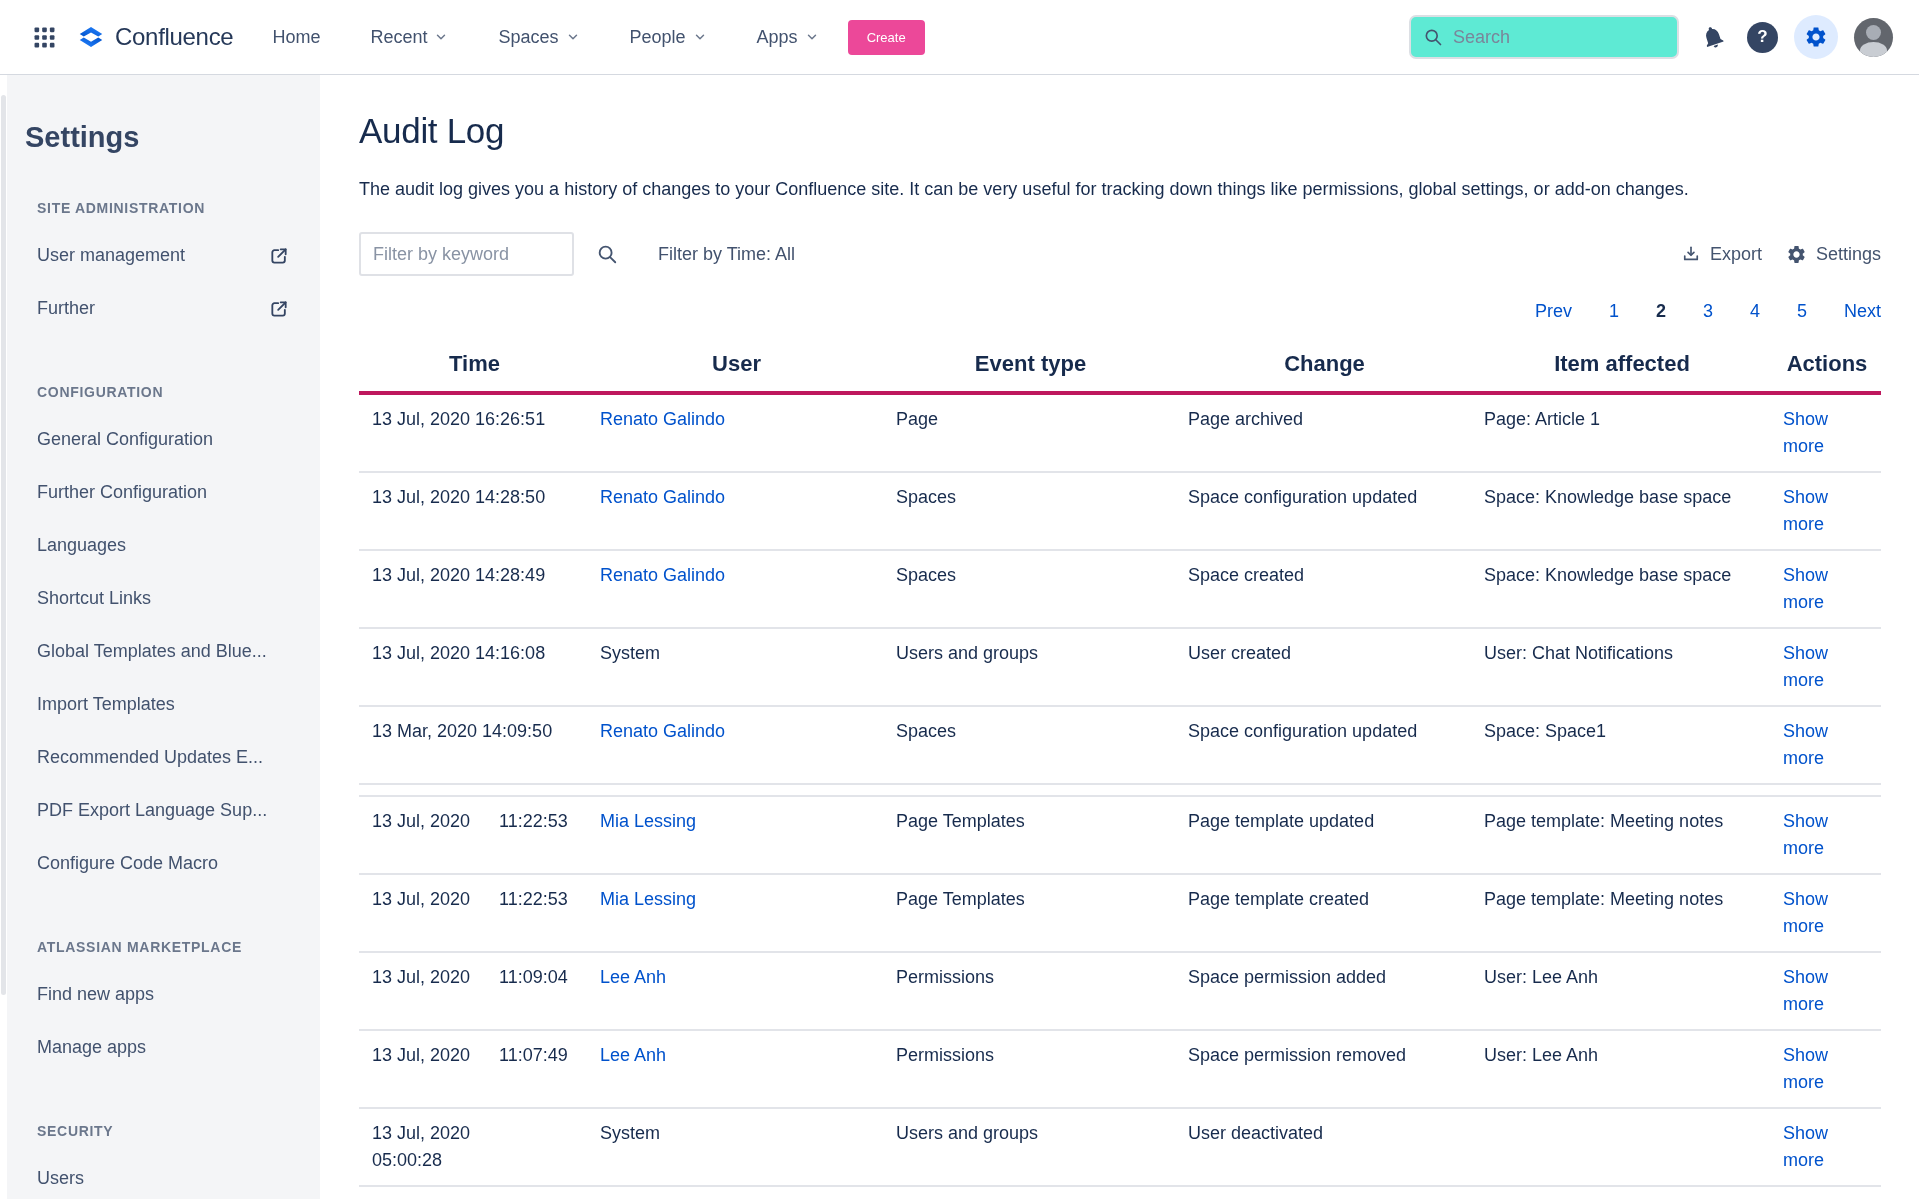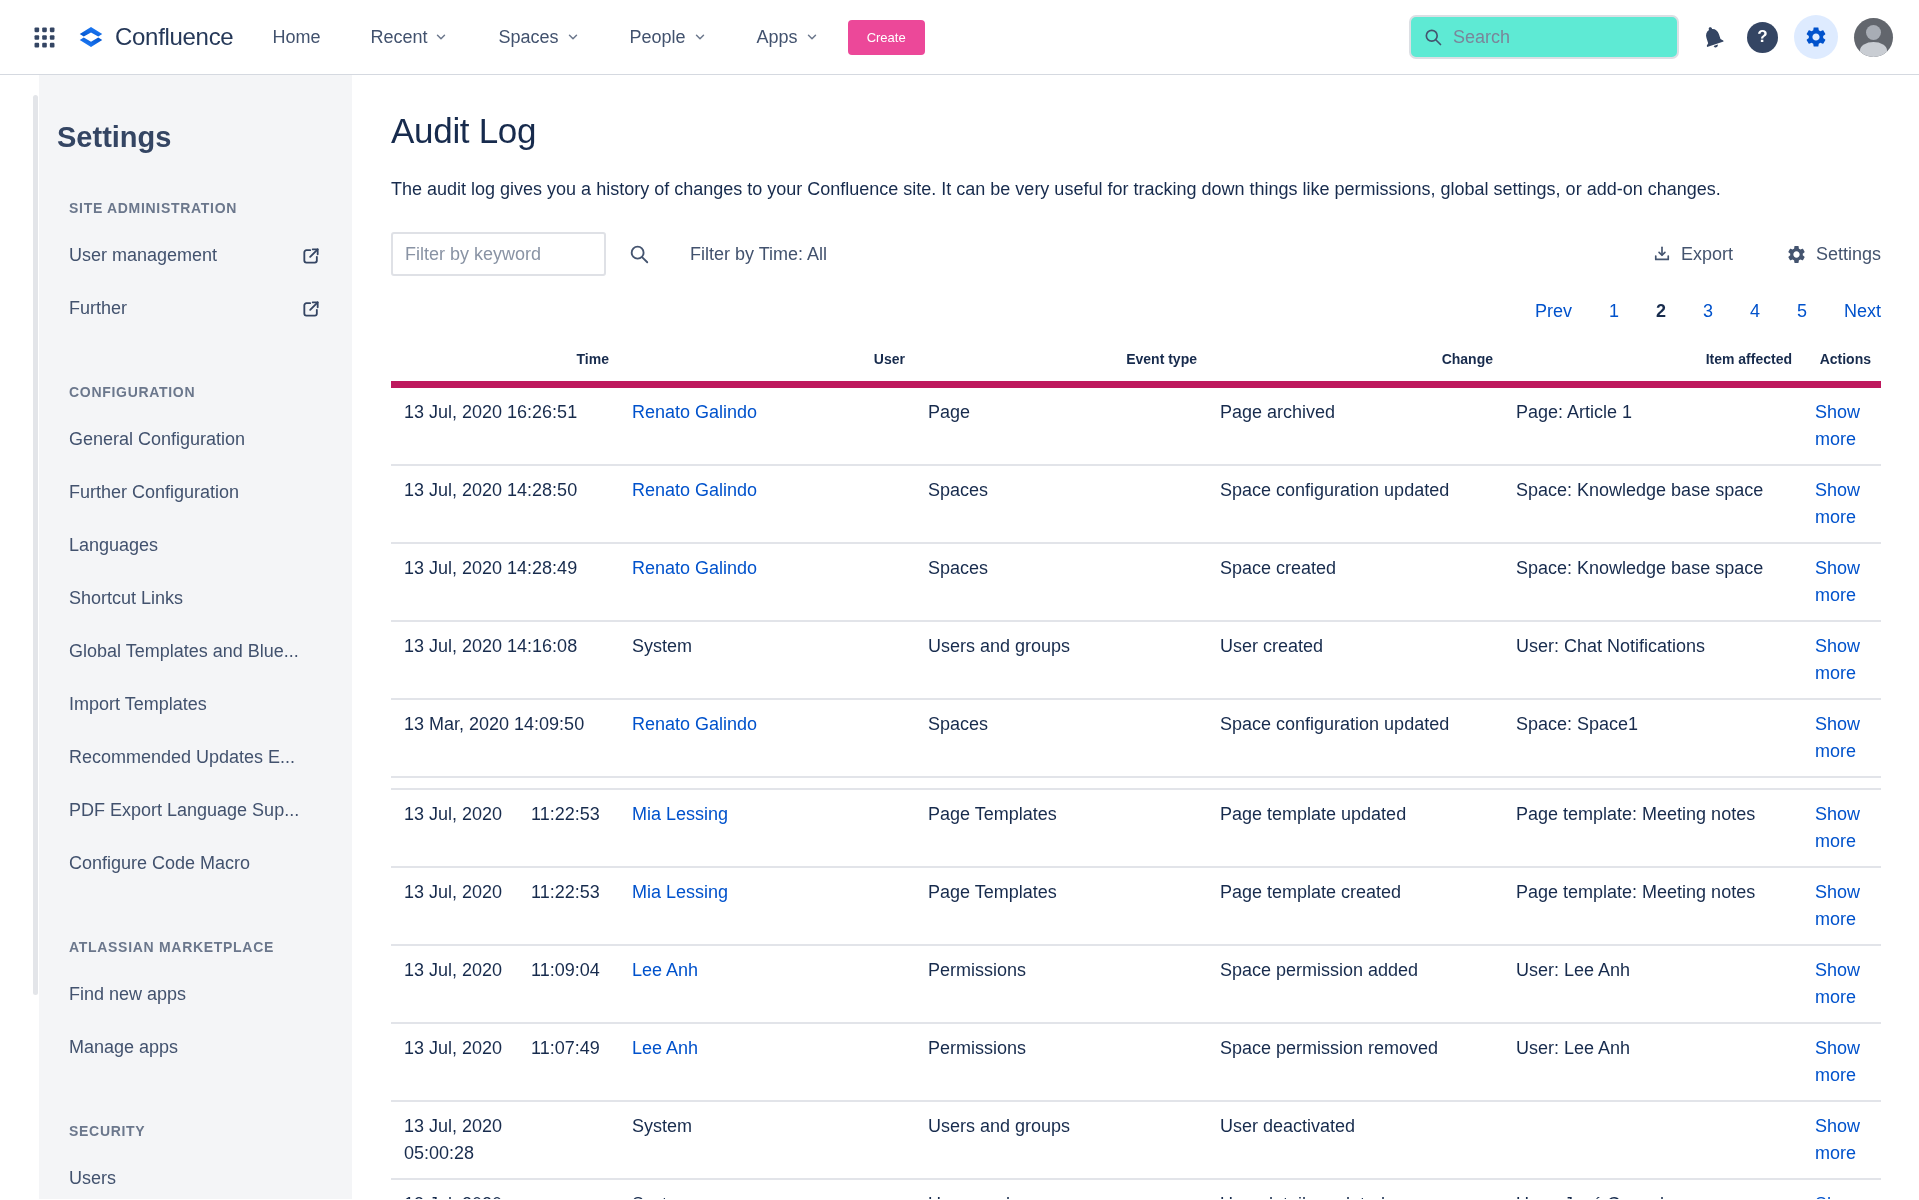"Settings" .shell { padding-left: 32px -> none }
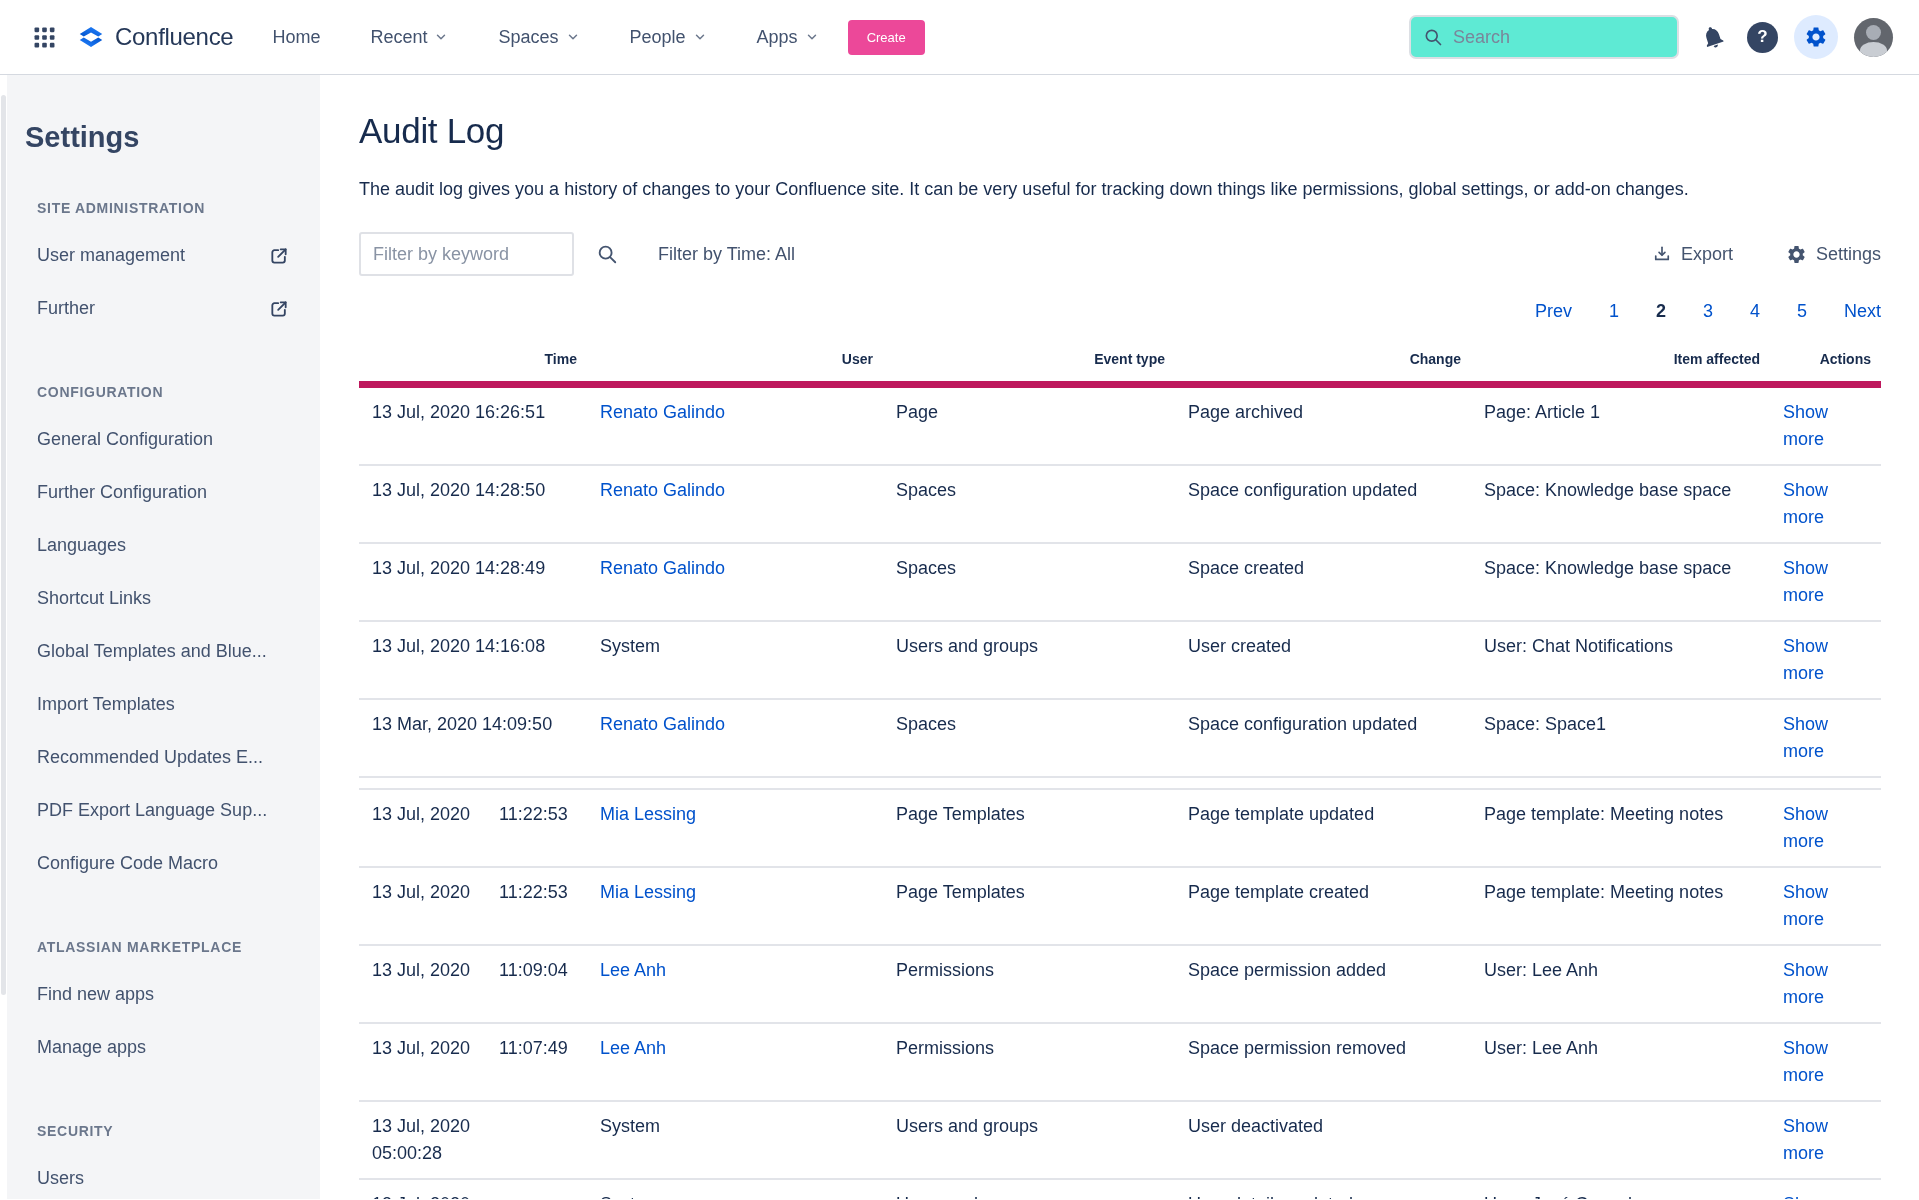"Export" .toolbar { gap: 53px -> 24px }
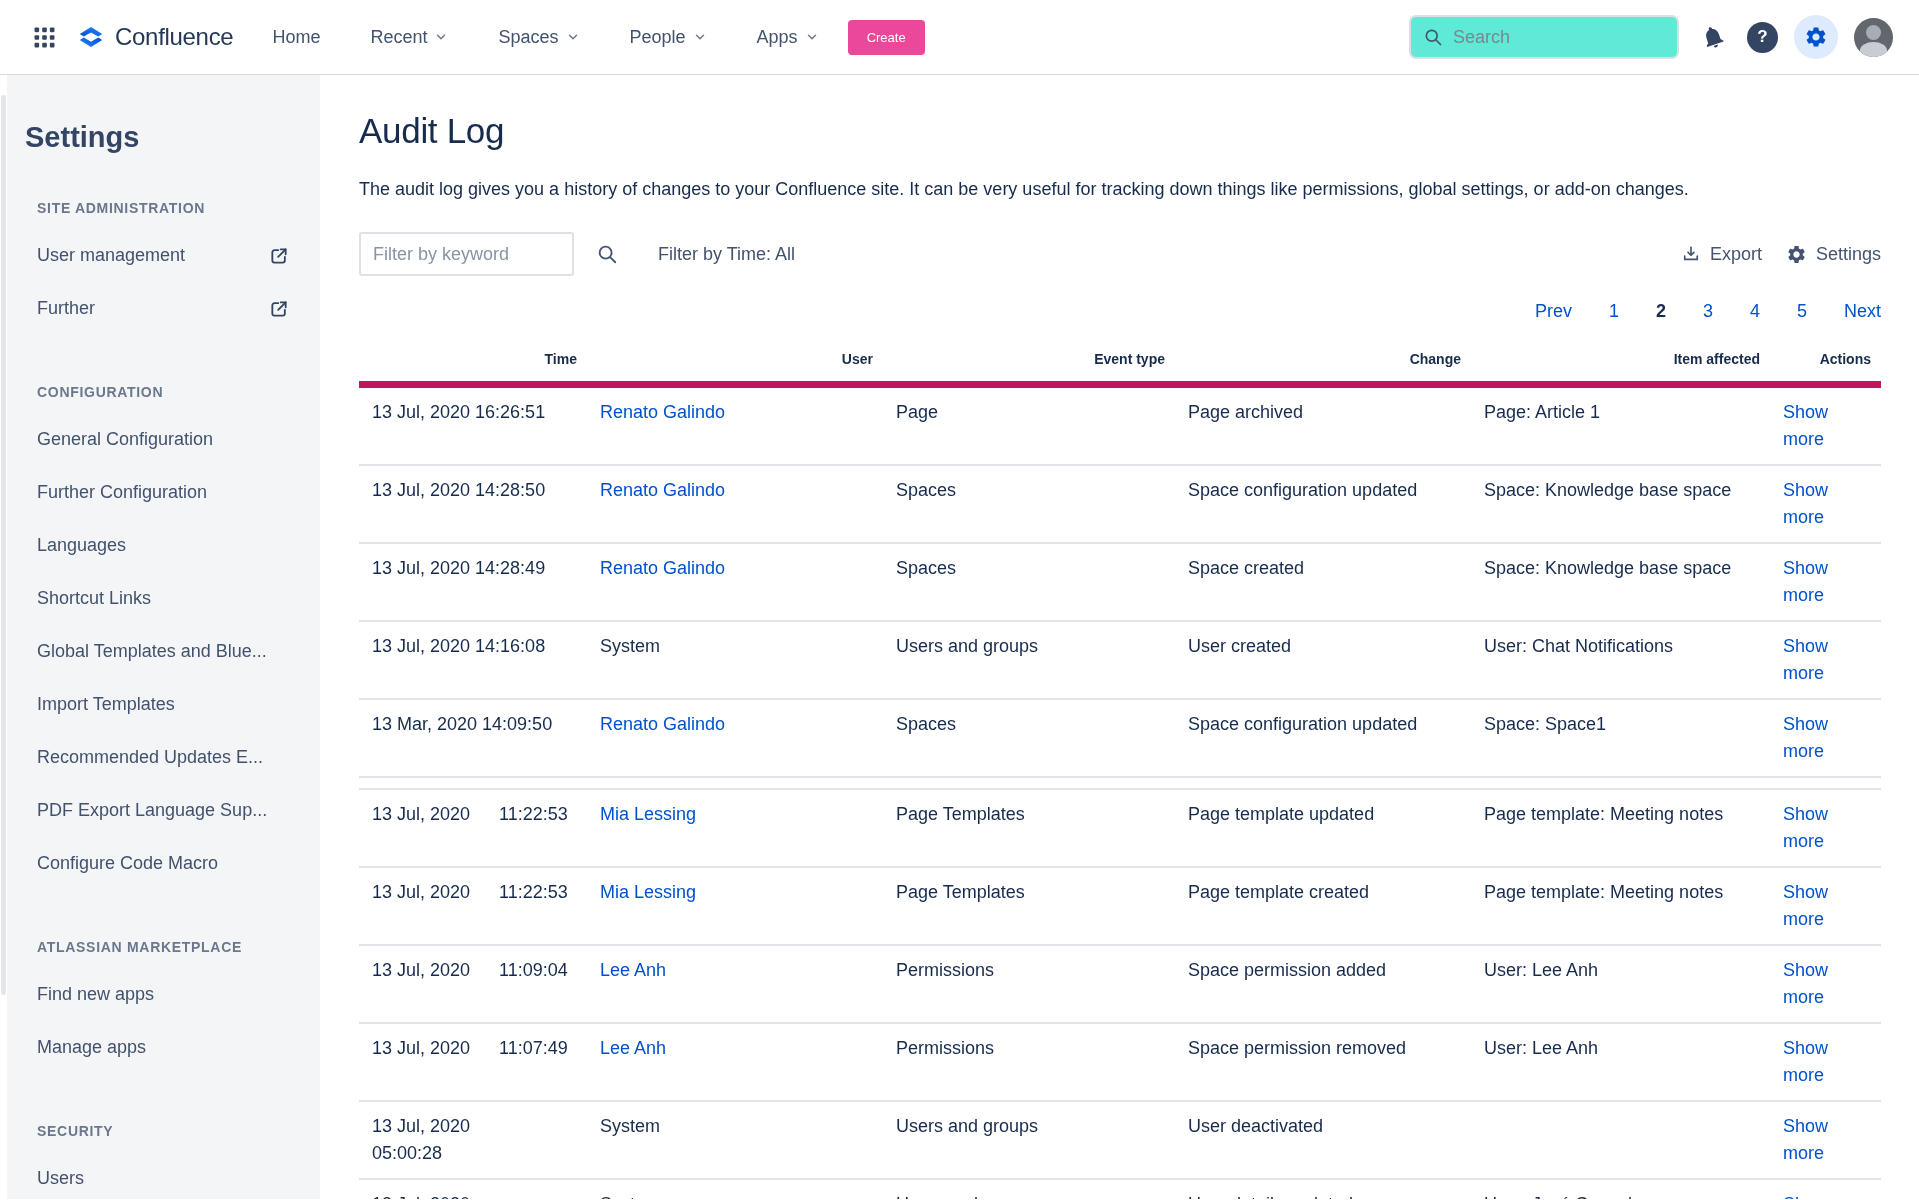"Time" .audit-table th { border-bottom: 7px solid #be185d -> 4px solid #be185d; font-size: 14px -> 22px; text-align: right -> center }
